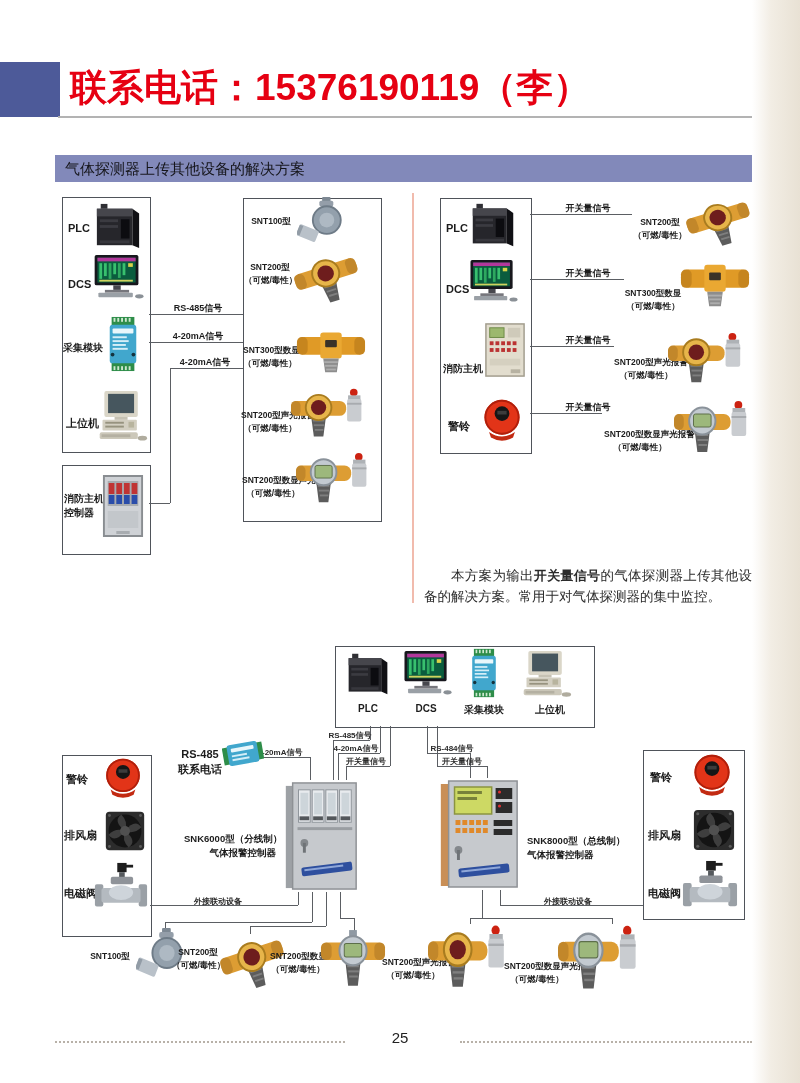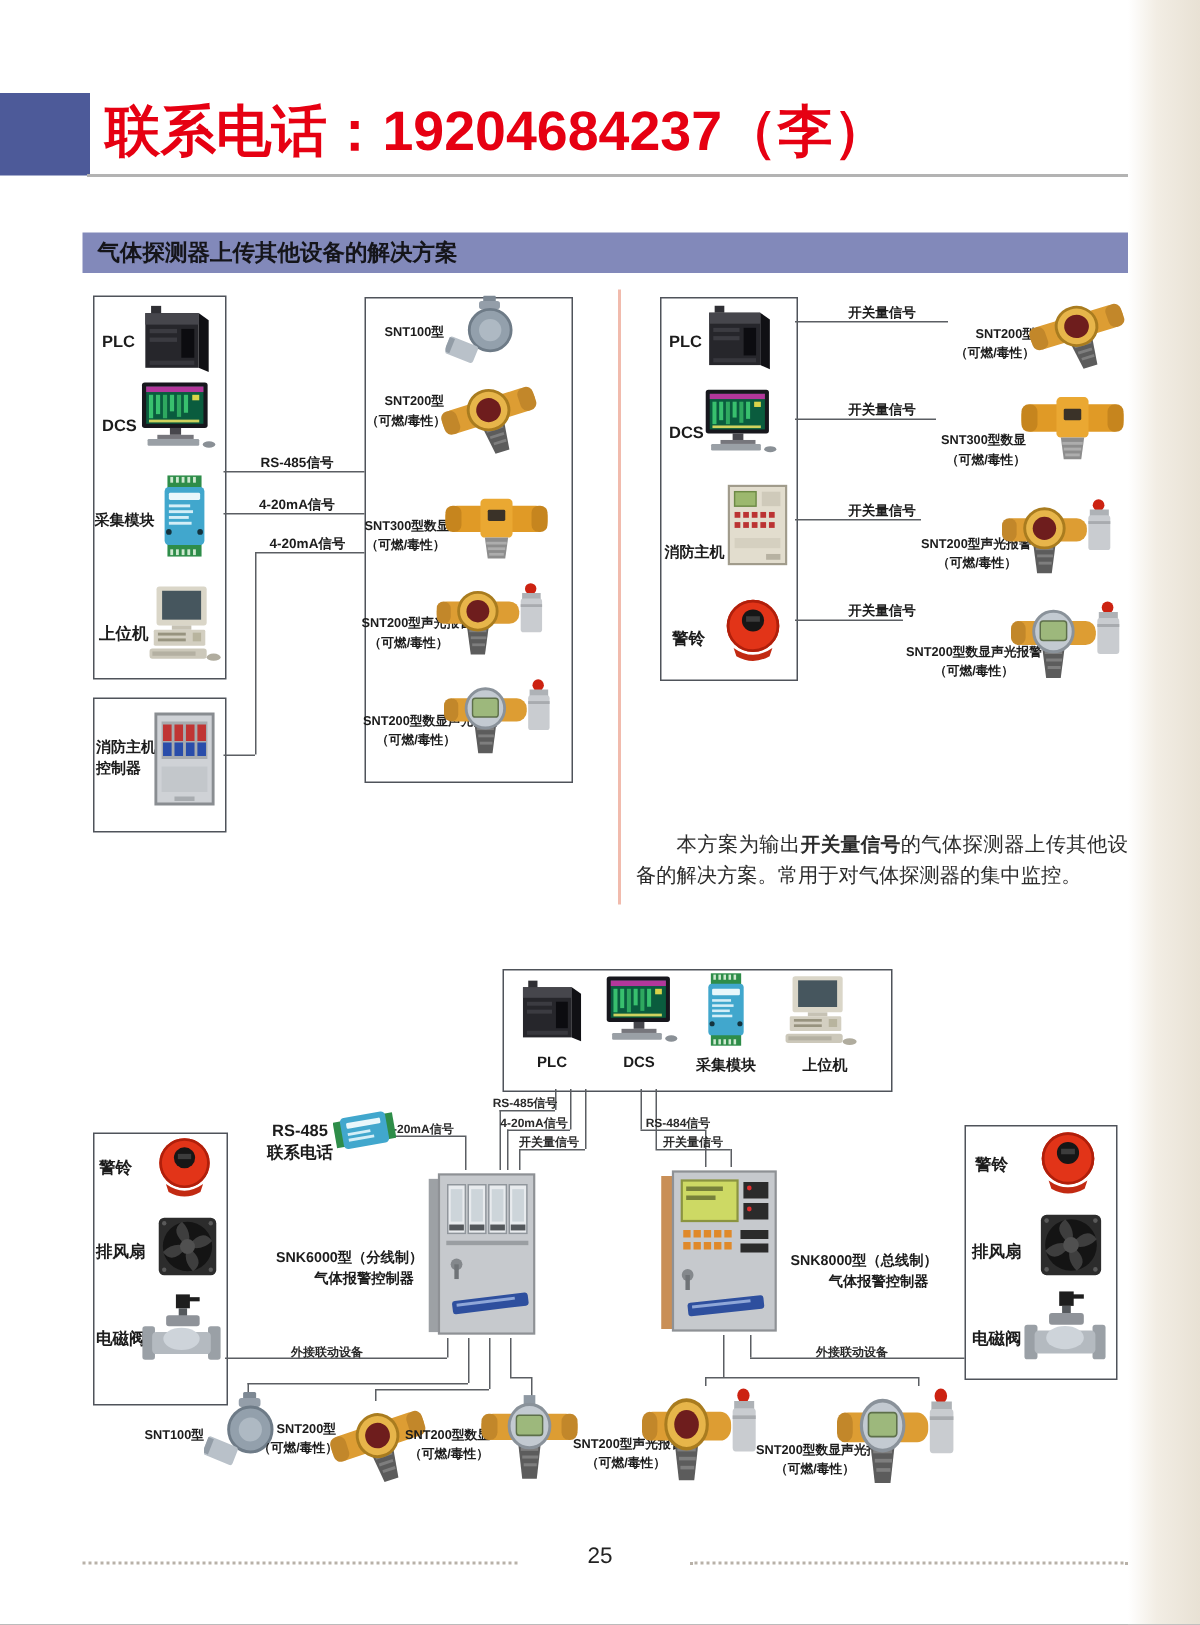"联系电话：19204684237（李）" div.phone { text: 19204684237 -> 15376190119 }
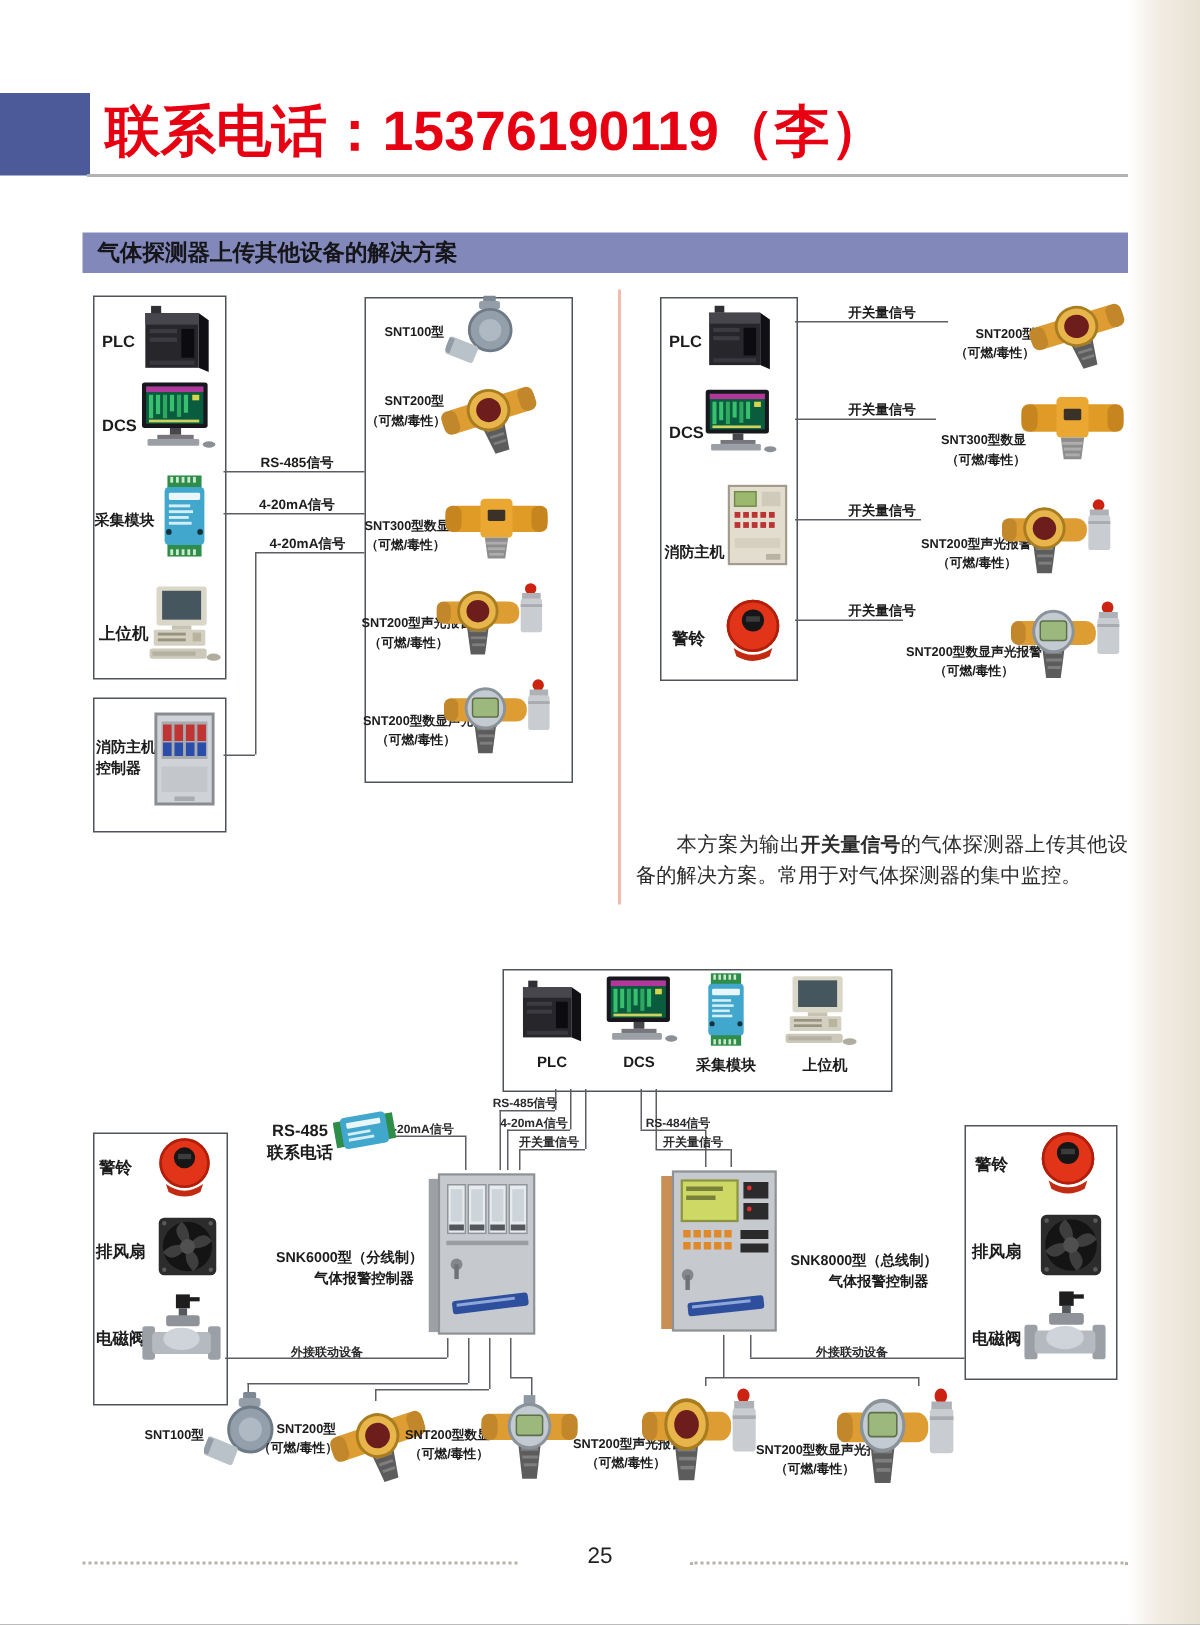"气体探测器上传其他设备的解决方案" .secbar { font-weight: bold -> normal }
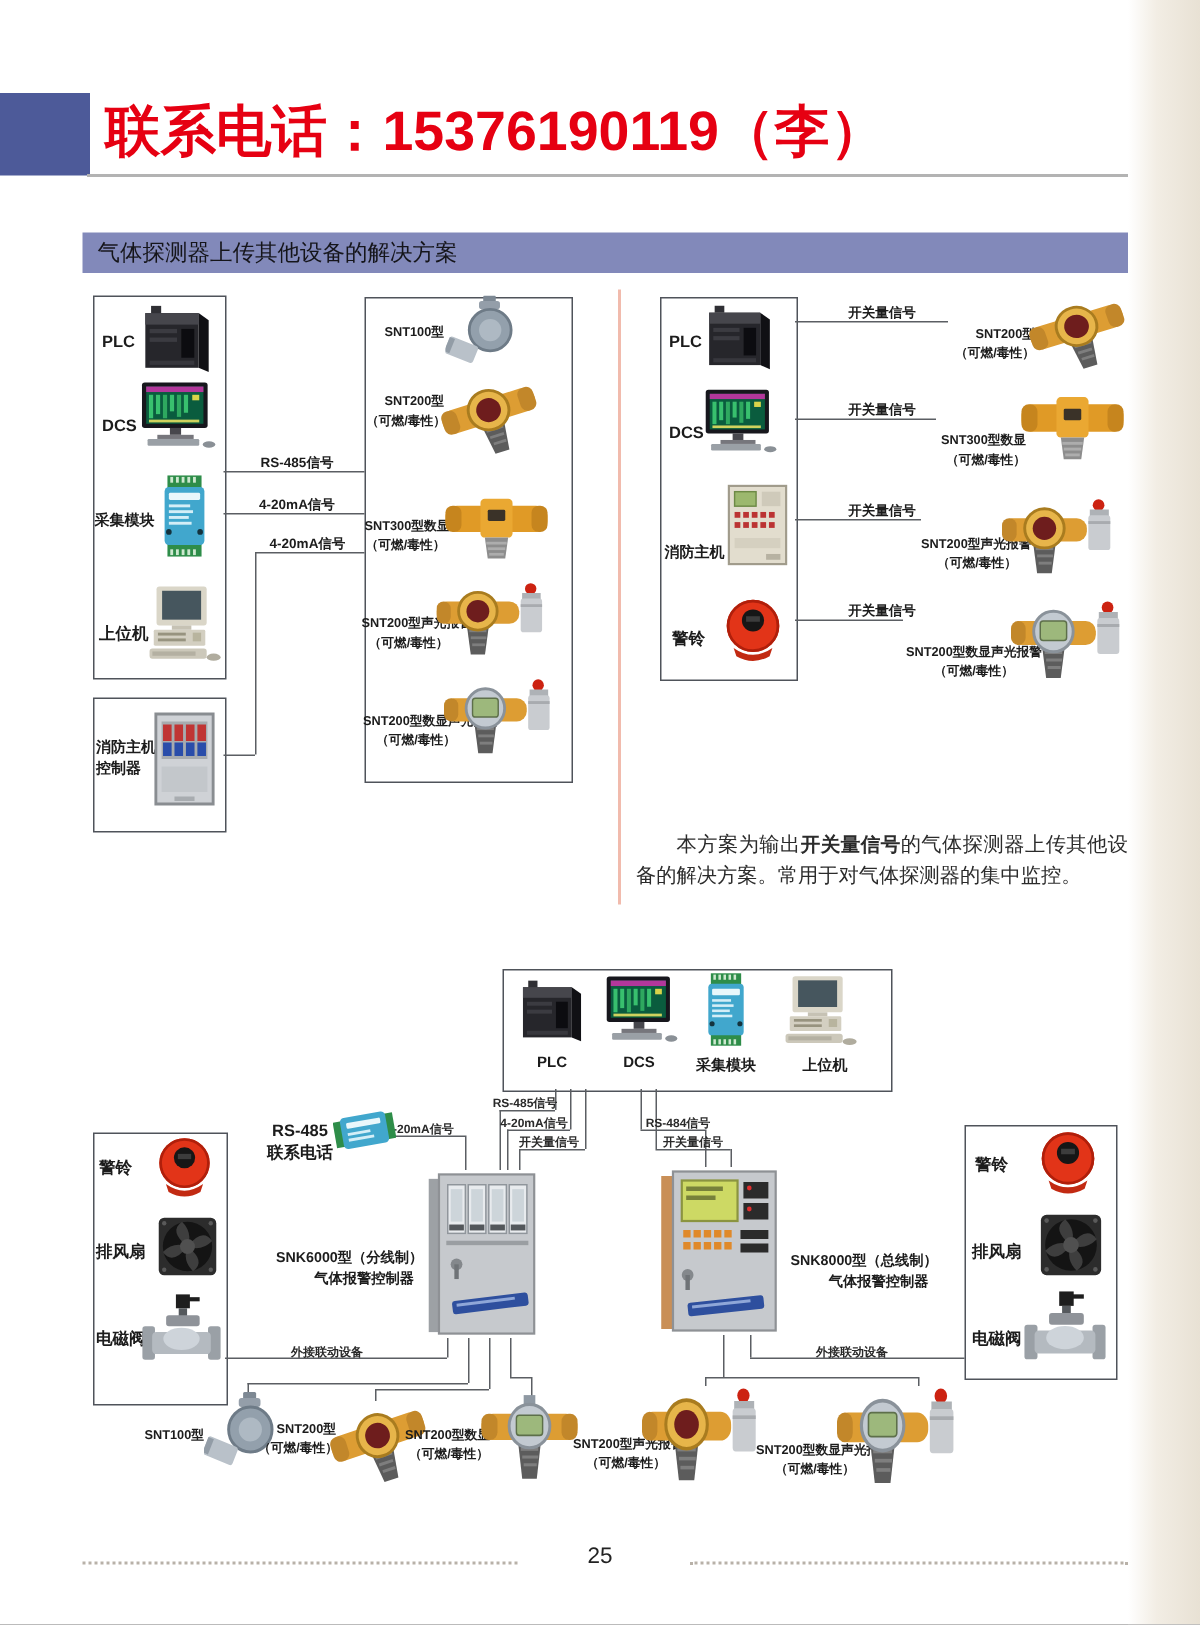"SNT100型" .detlbl div { text-align: right -> none }
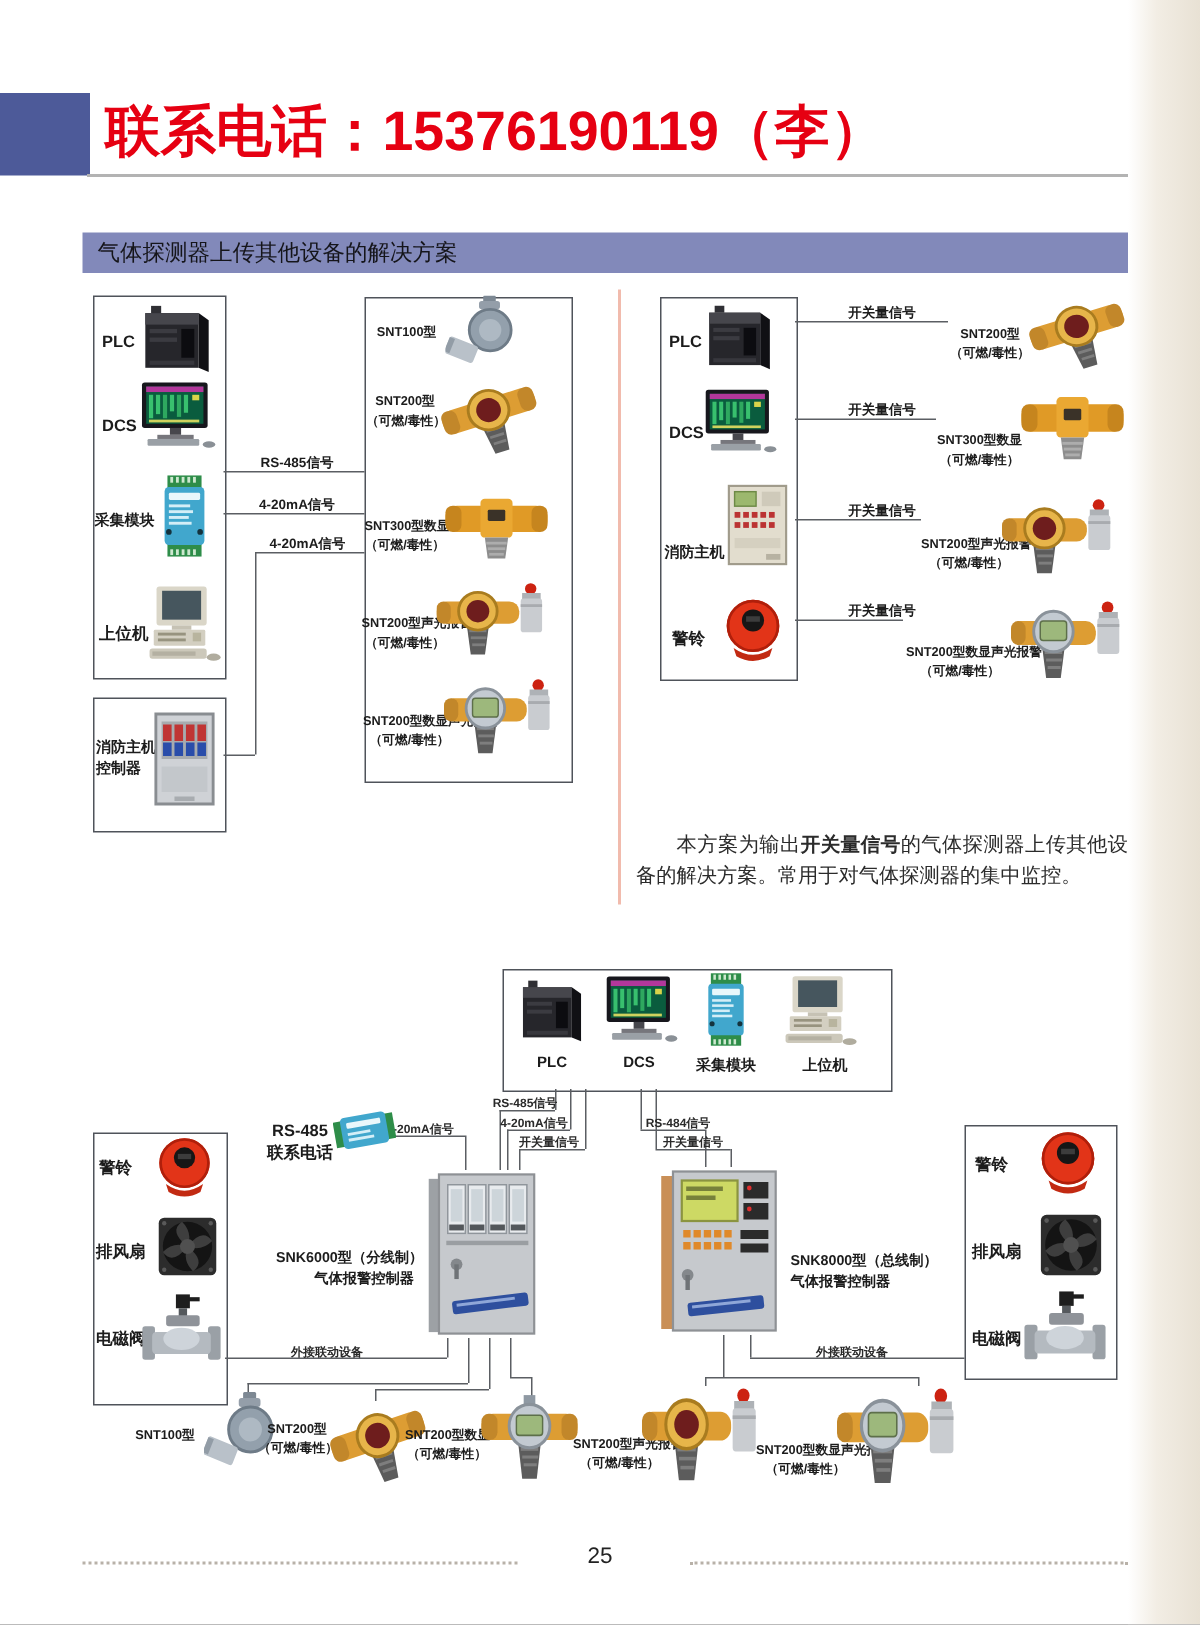"本方案为输出开关量信号的气体探测器上传其他设备的解决方案。常用于对气体探测器的集" p.note { top: 552px -> 565px }
